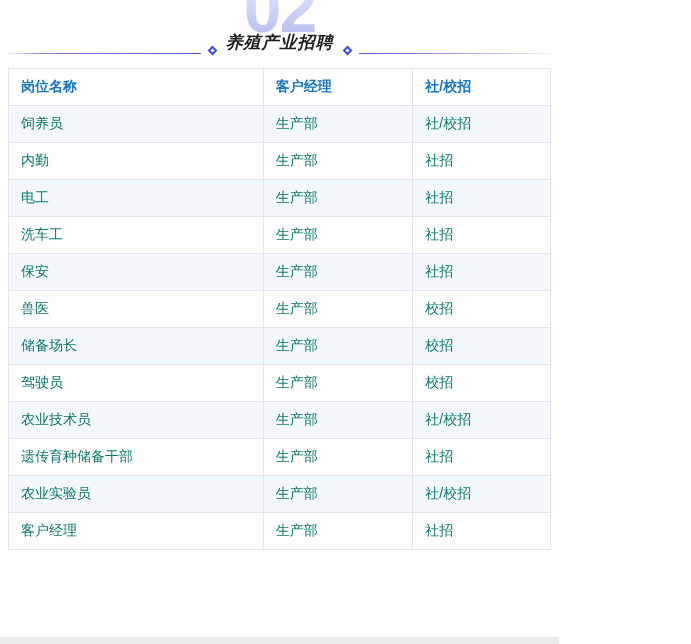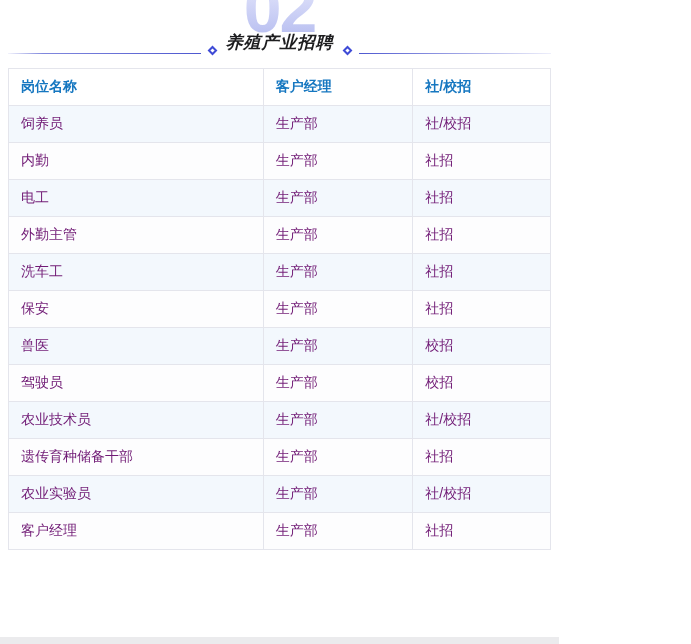"饲养员" .jobs tbody td { color: #701a75 -> #0f766e }
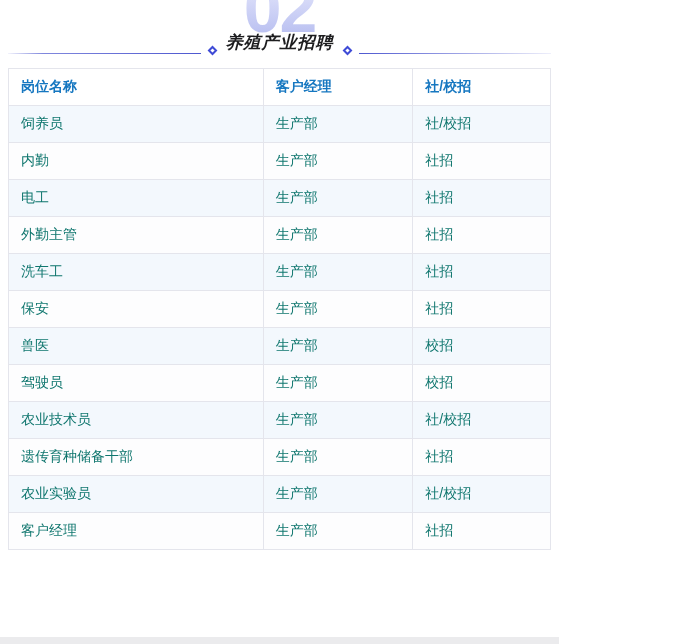"外勤主管" tr { html: <tr> <td>外勤主管</td> <td>生产部</td> <td>社招</td> </tr> -> none }
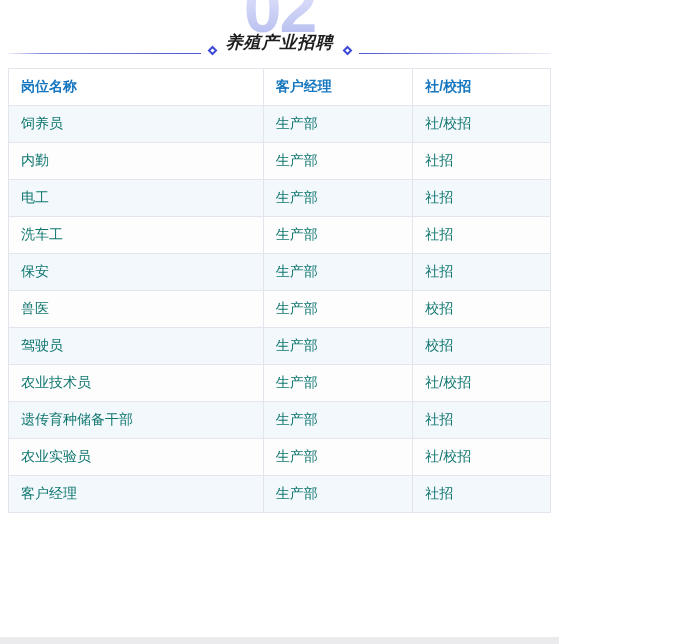"储备场长" tr { html: none -> <tr> <td>储备场长</td> <td>生产部</td> <td>校招</td> </tr> }
